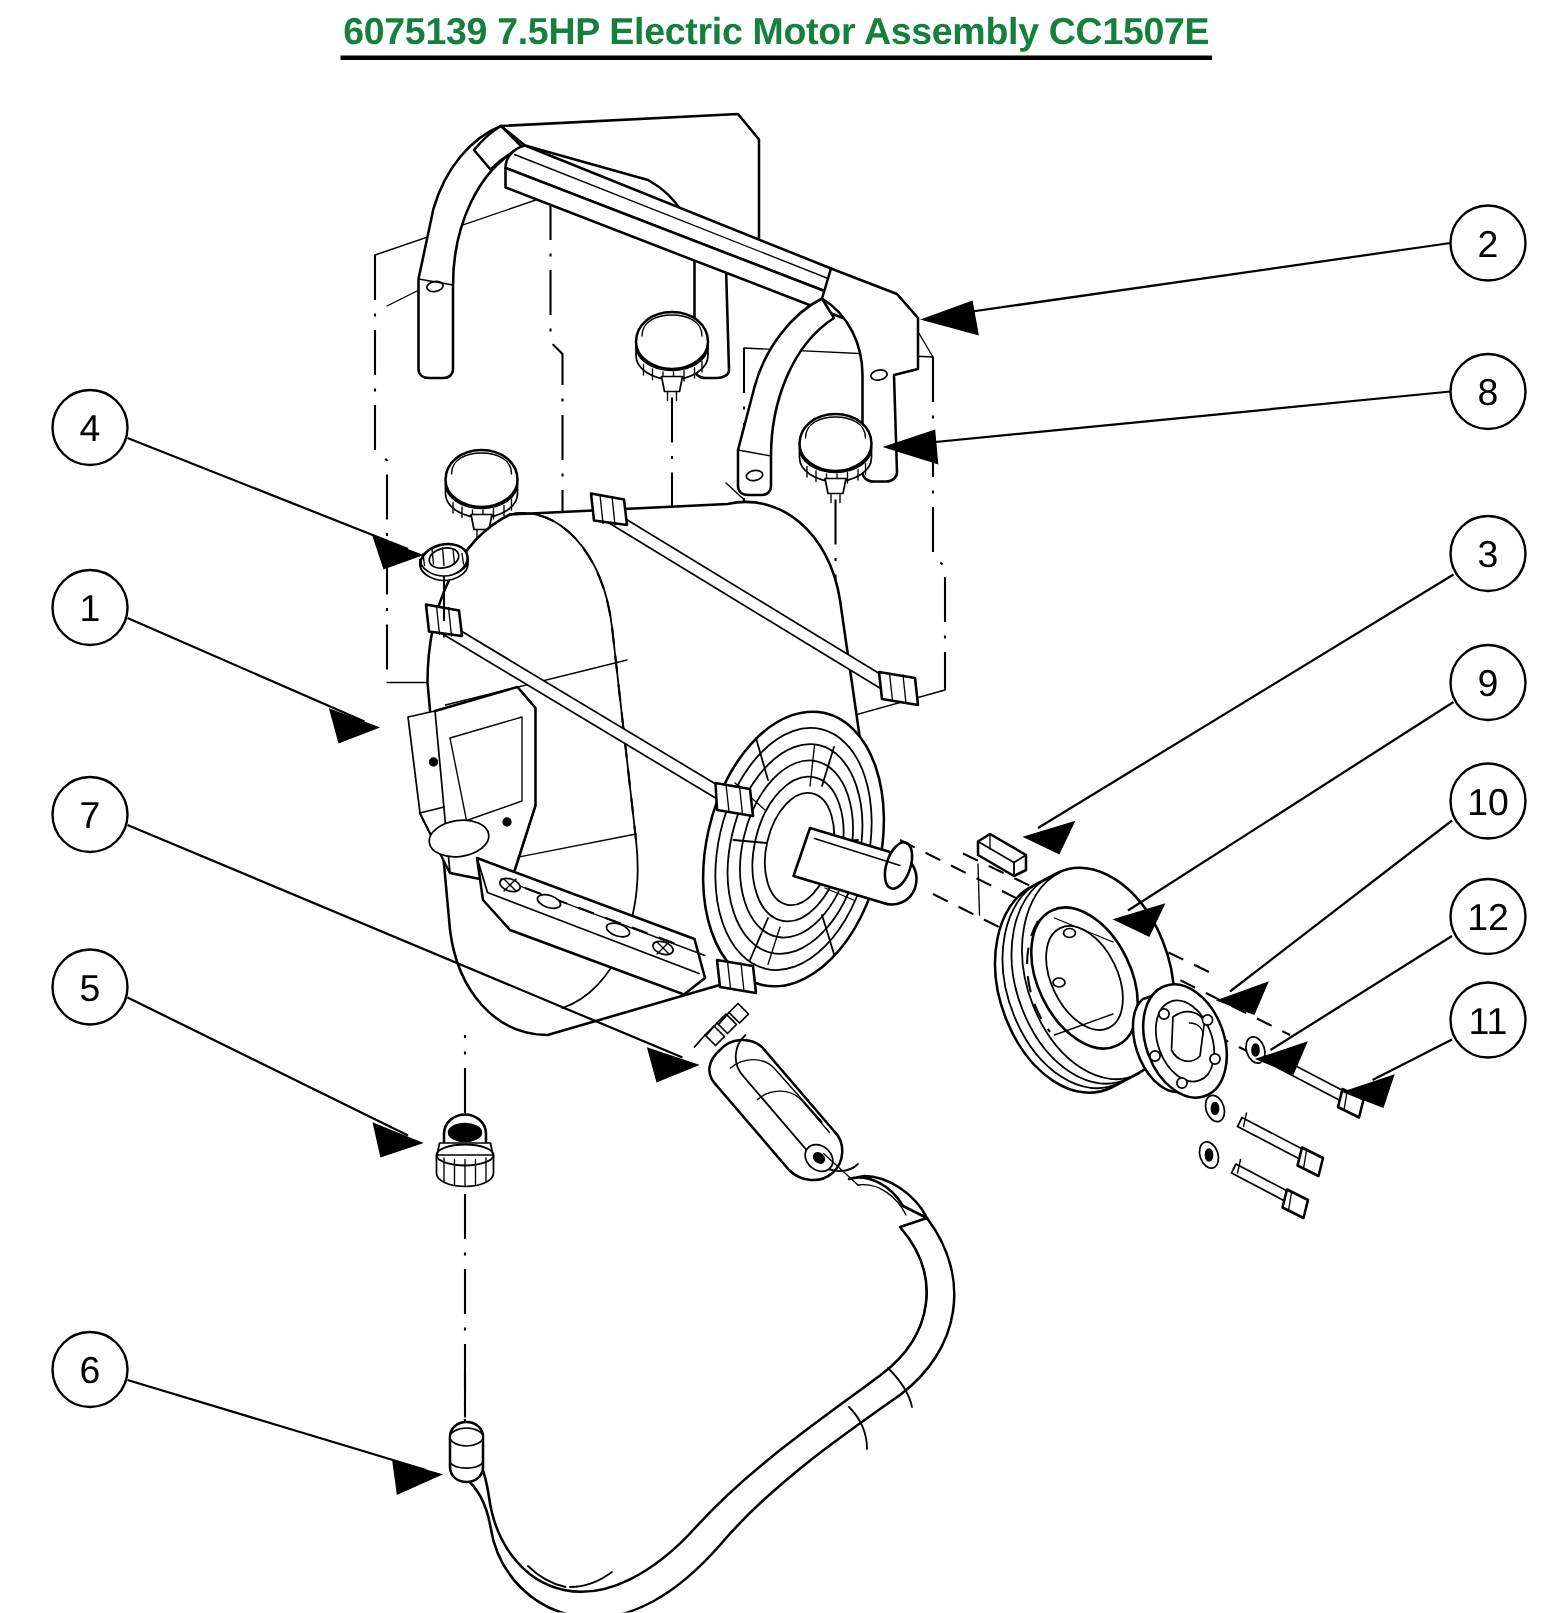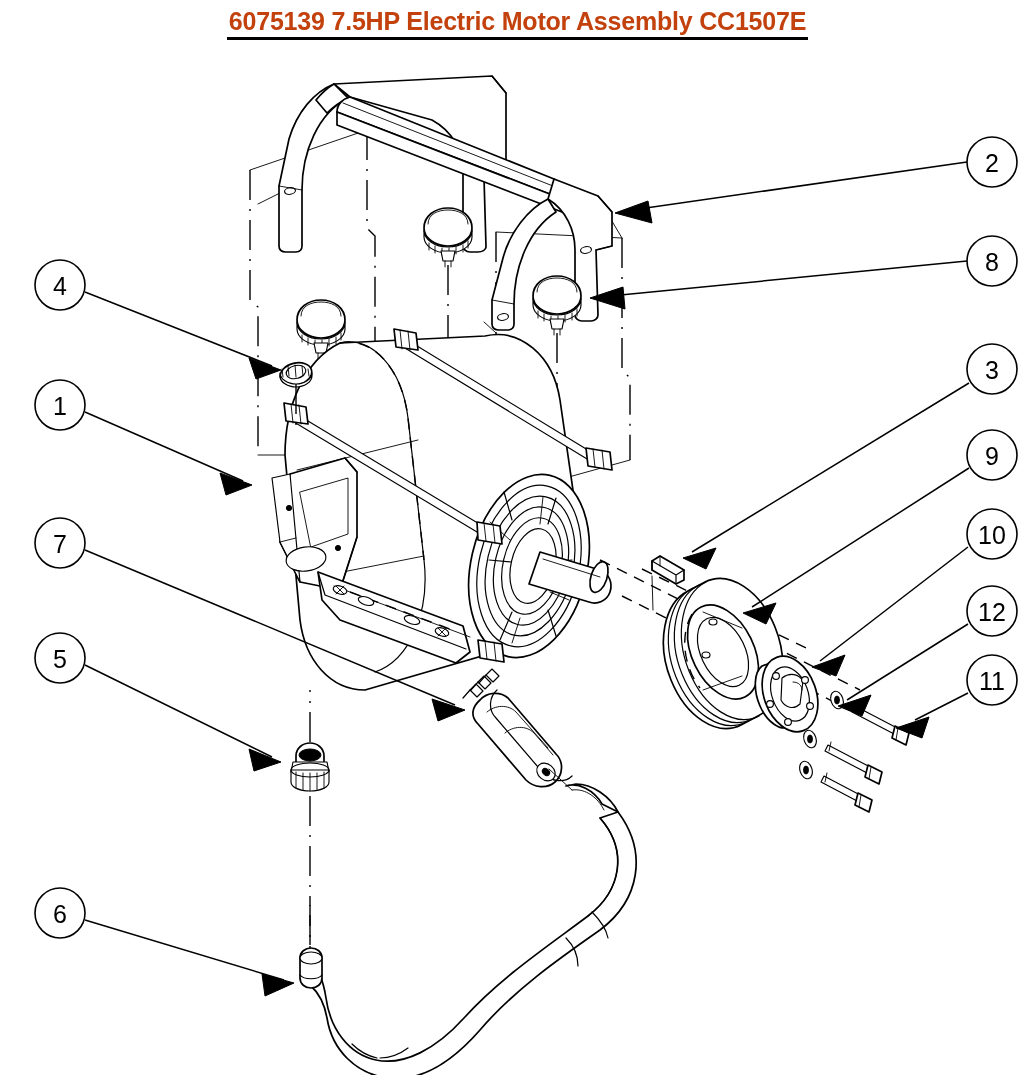"6075139 7.5HP Electric Motor Assembly" .title-text { color: #c2410c -> #15803d }
